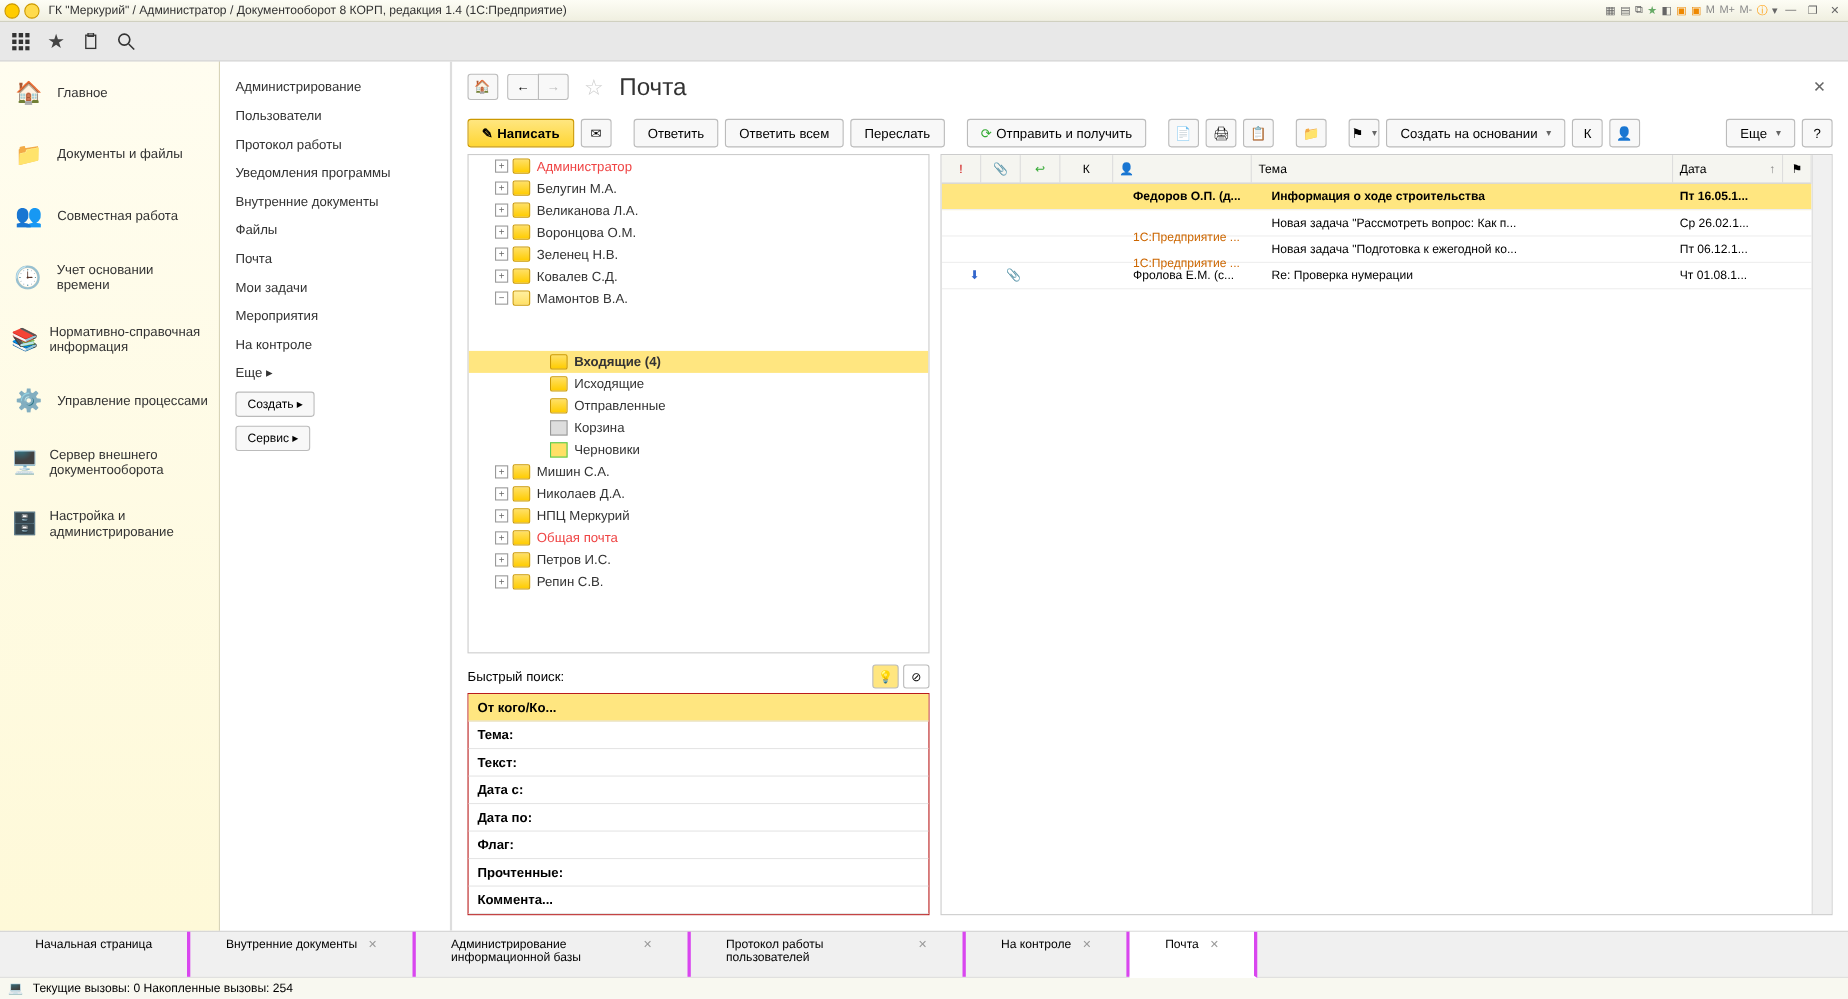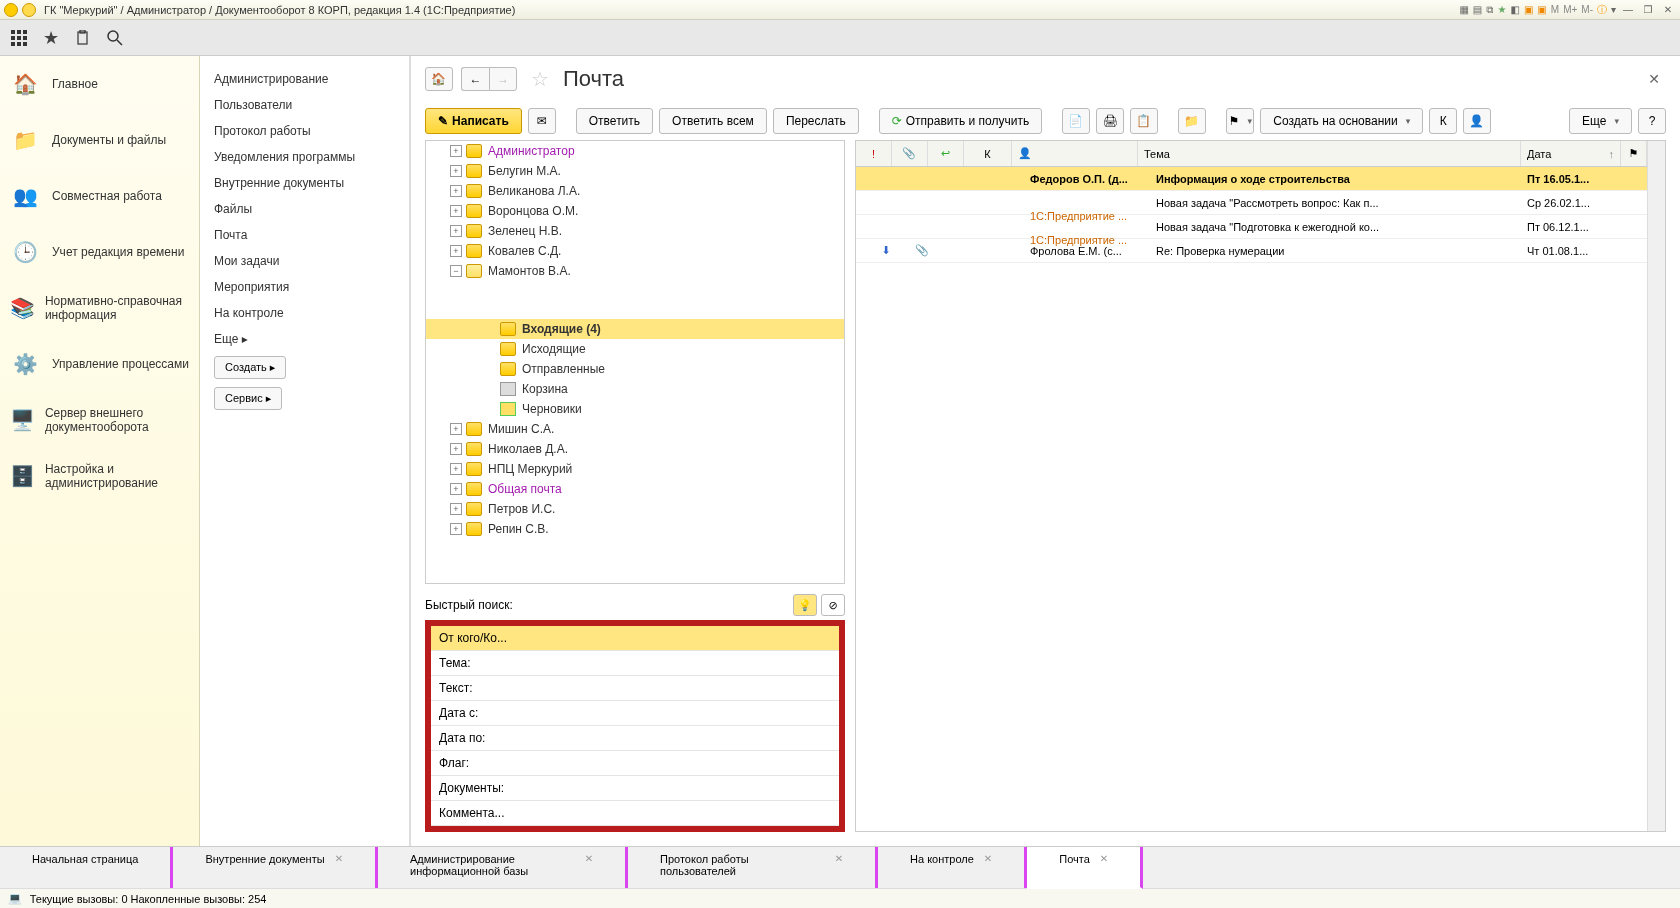"Администратор" .tree-label.link { color: #a21caf -> #ef4444 }
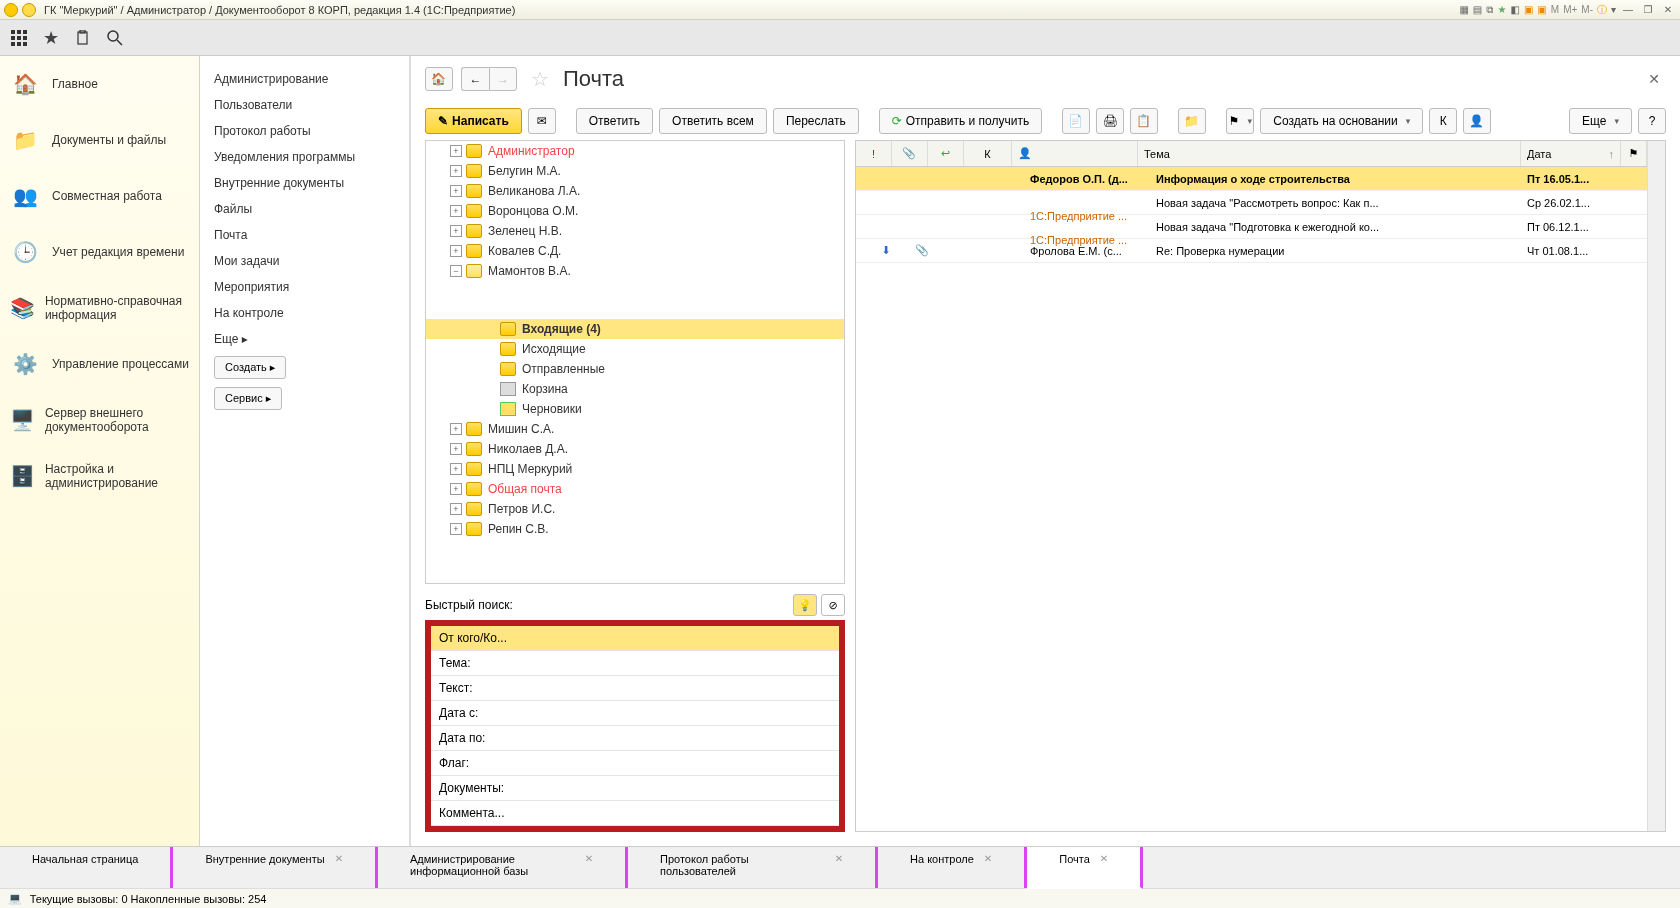"Учет редакция времени" span { text: редакция -> основании }
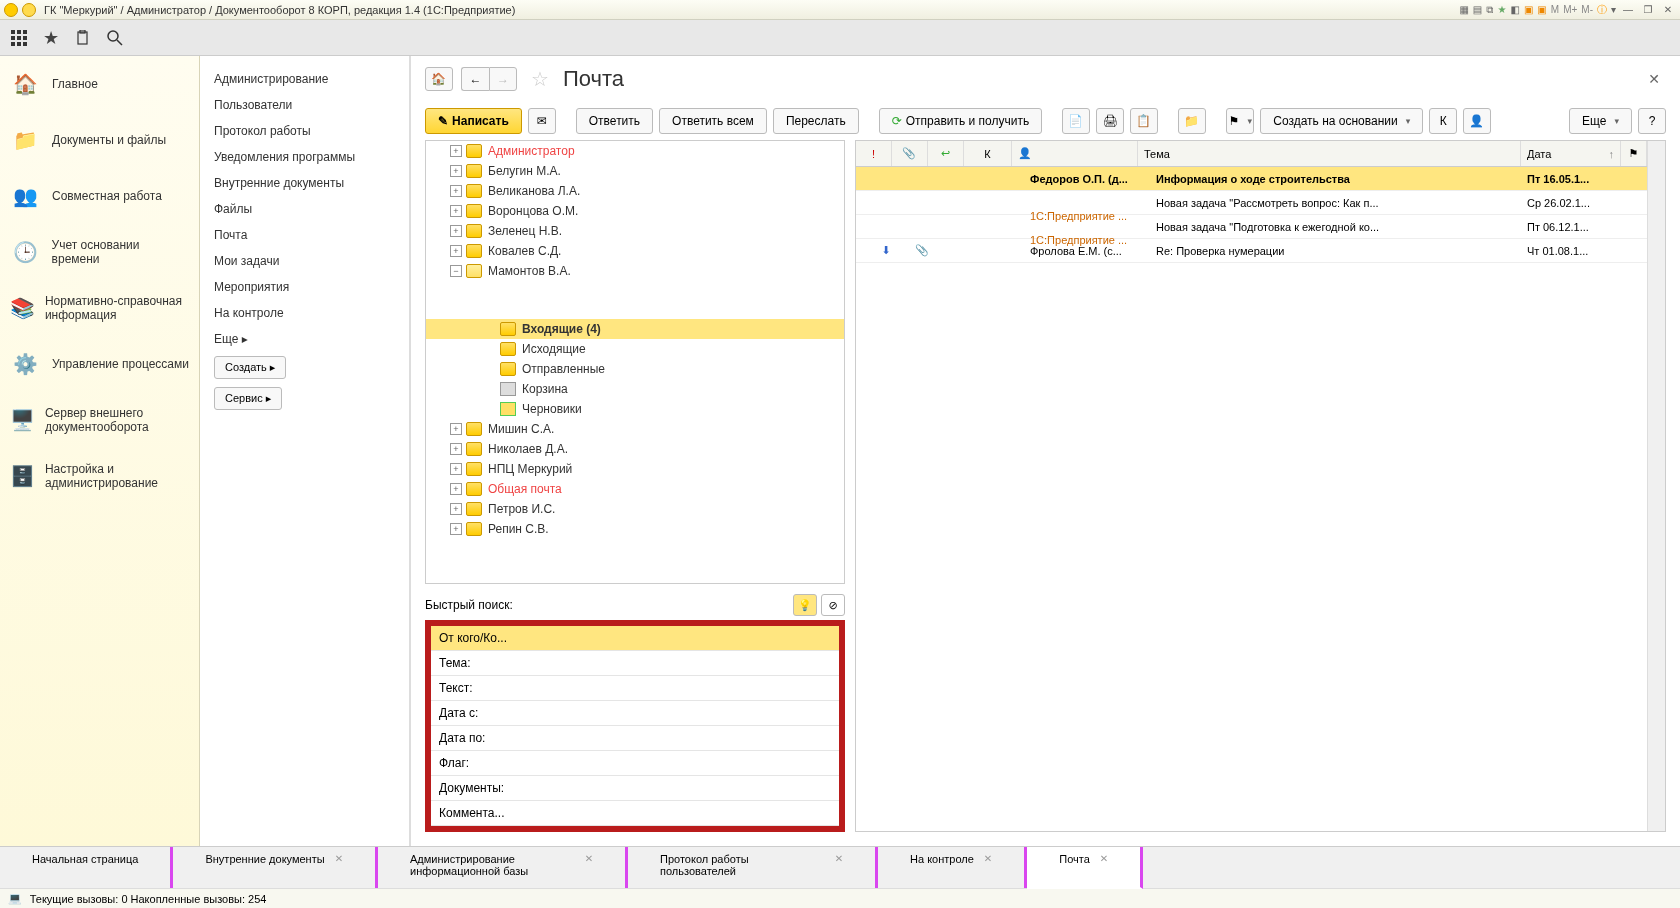"От кого/Ко..." .qs-table { border: 6px solid #b91c1c -> 1px solid #b91c1c; font-weight: none -> bold }
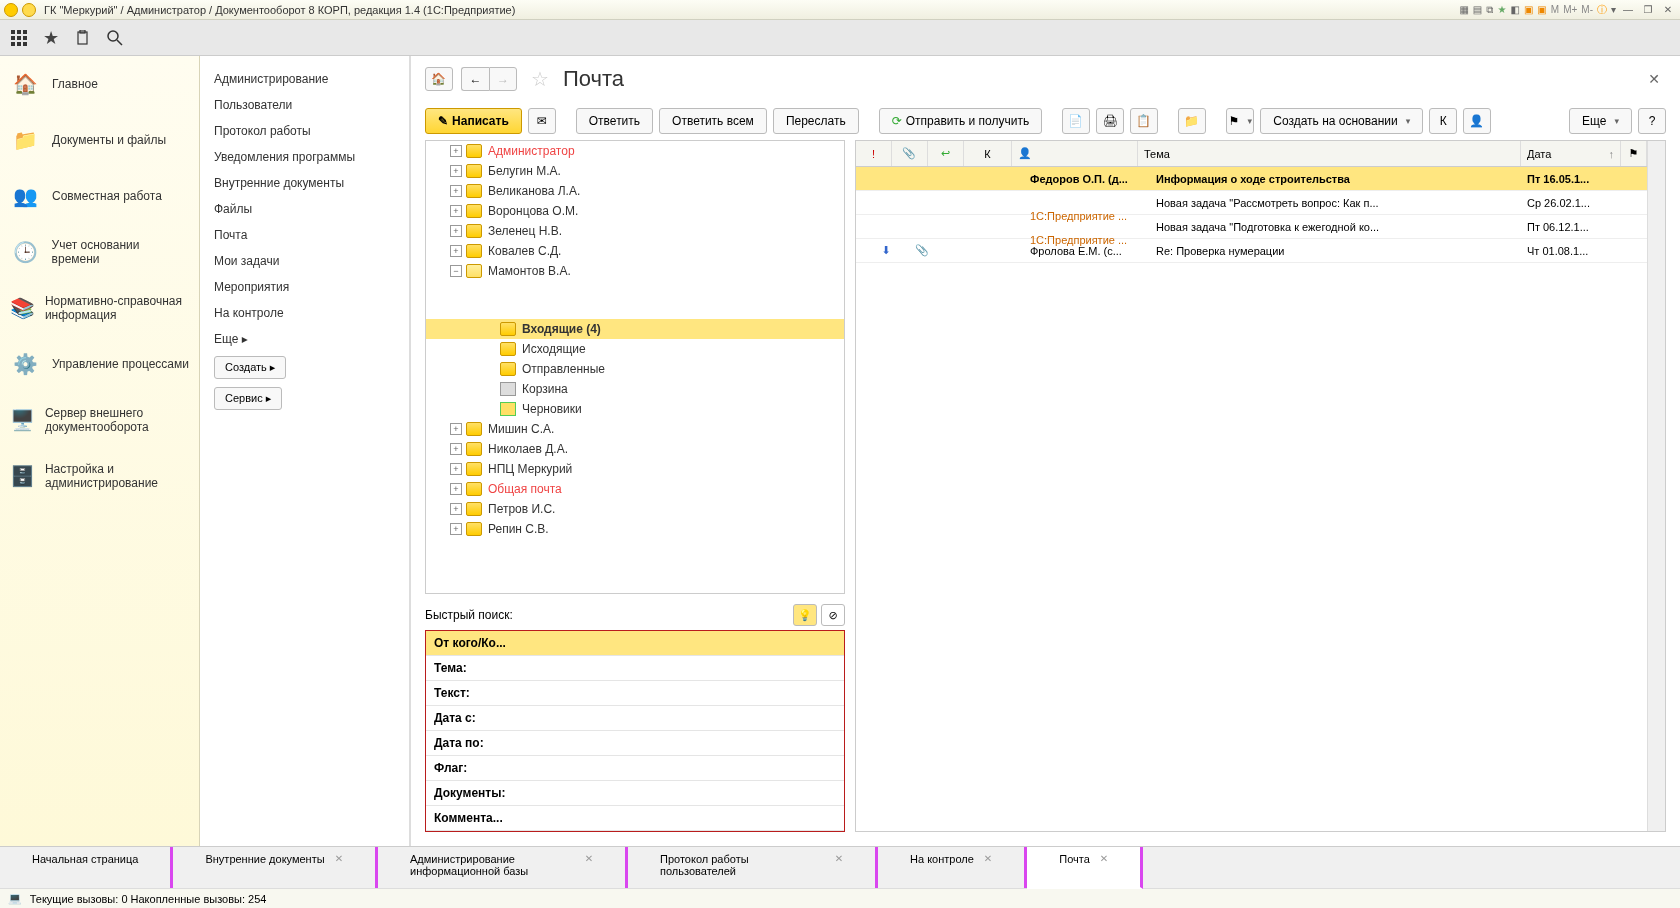"Документы:" div.qs-row { text: Документы -> Прочтенные }
